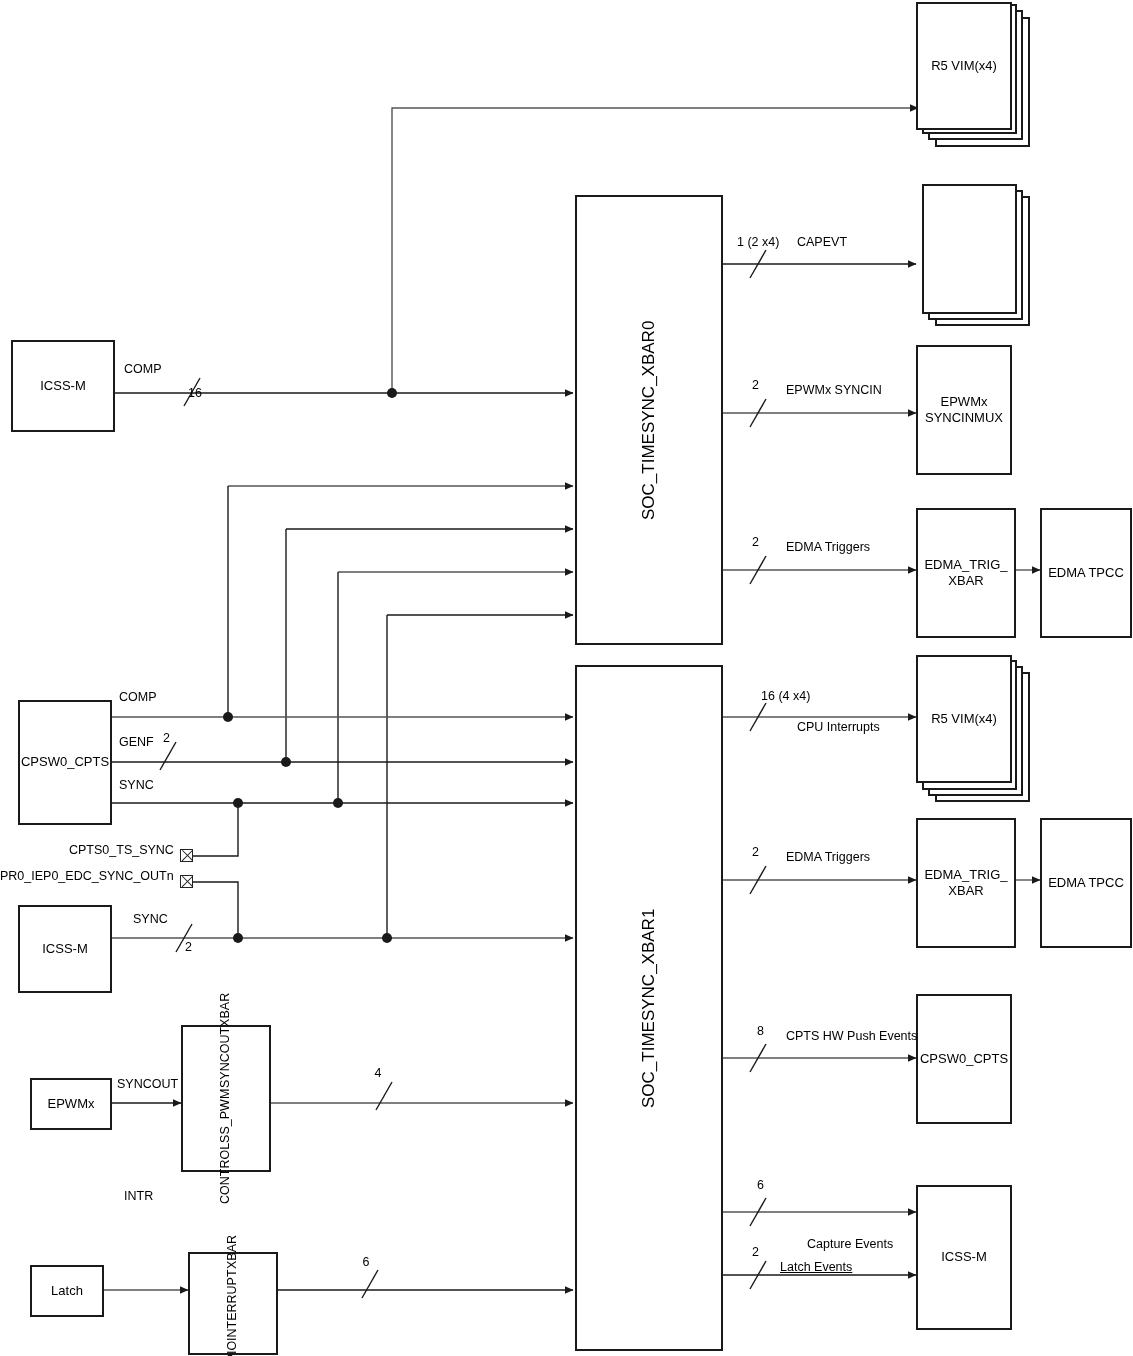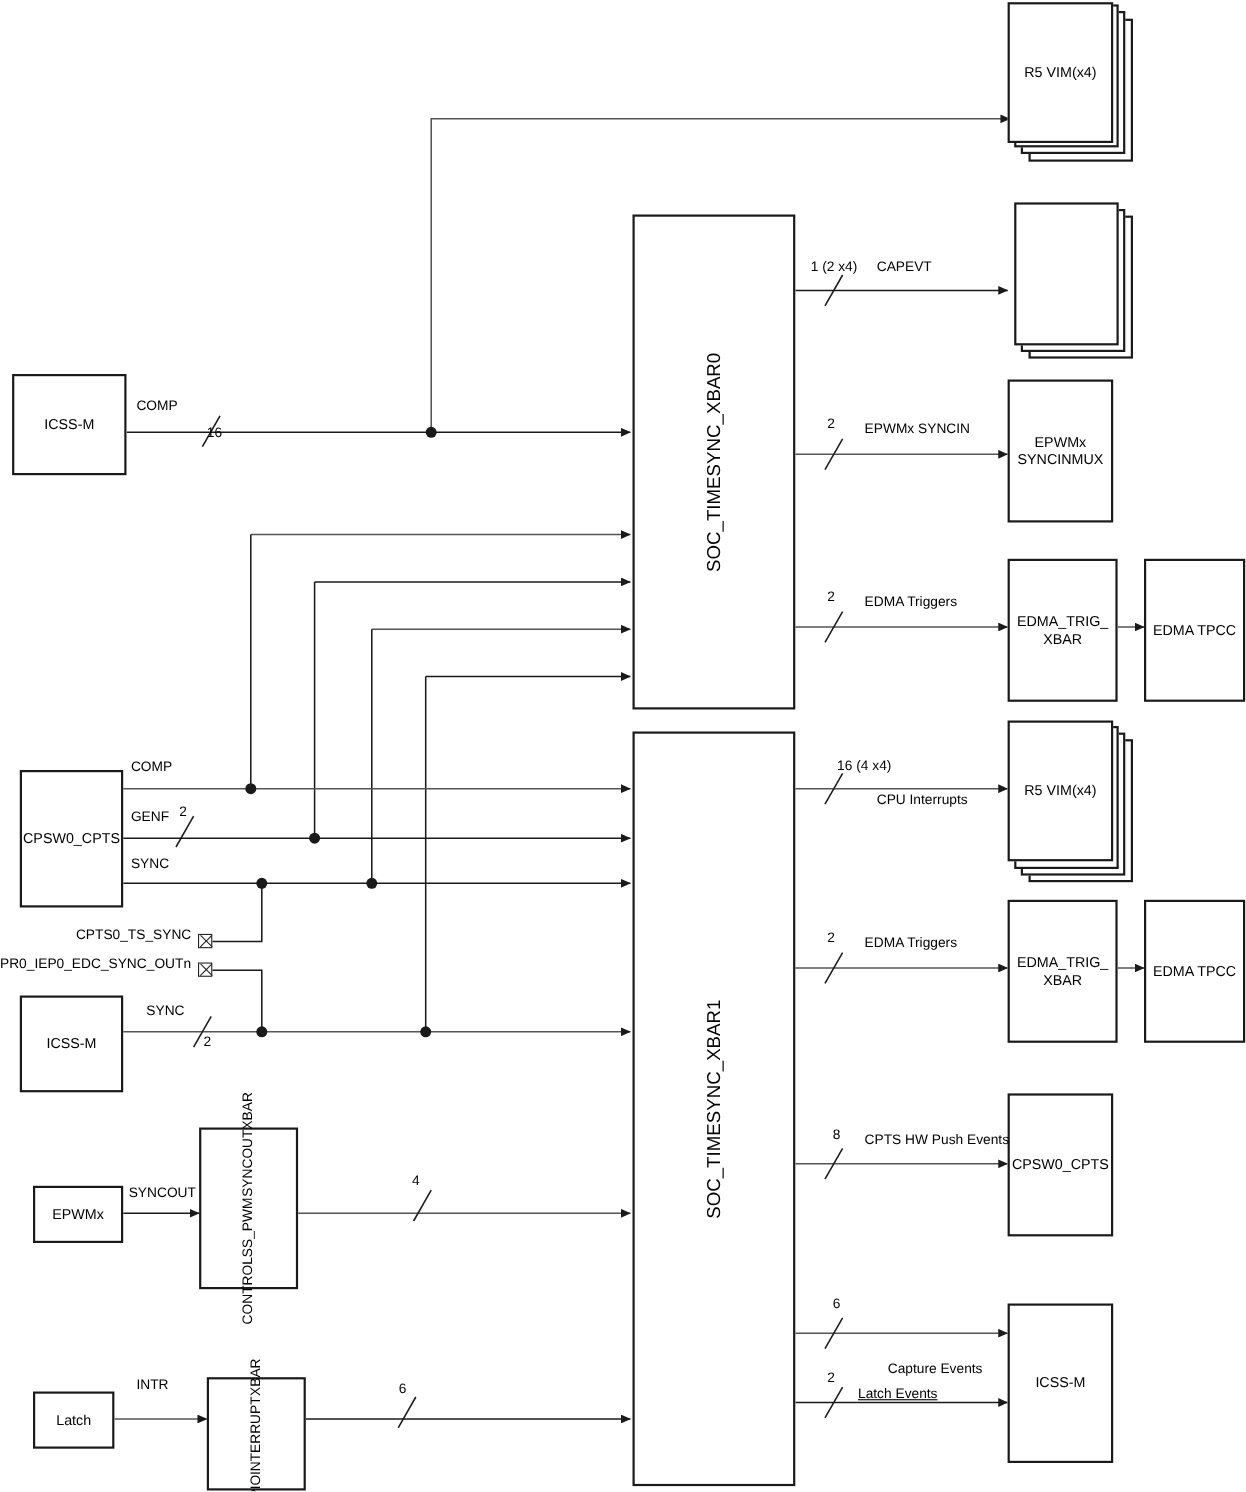"INTR" div.lbl { top: 1252px -> 1189px }
